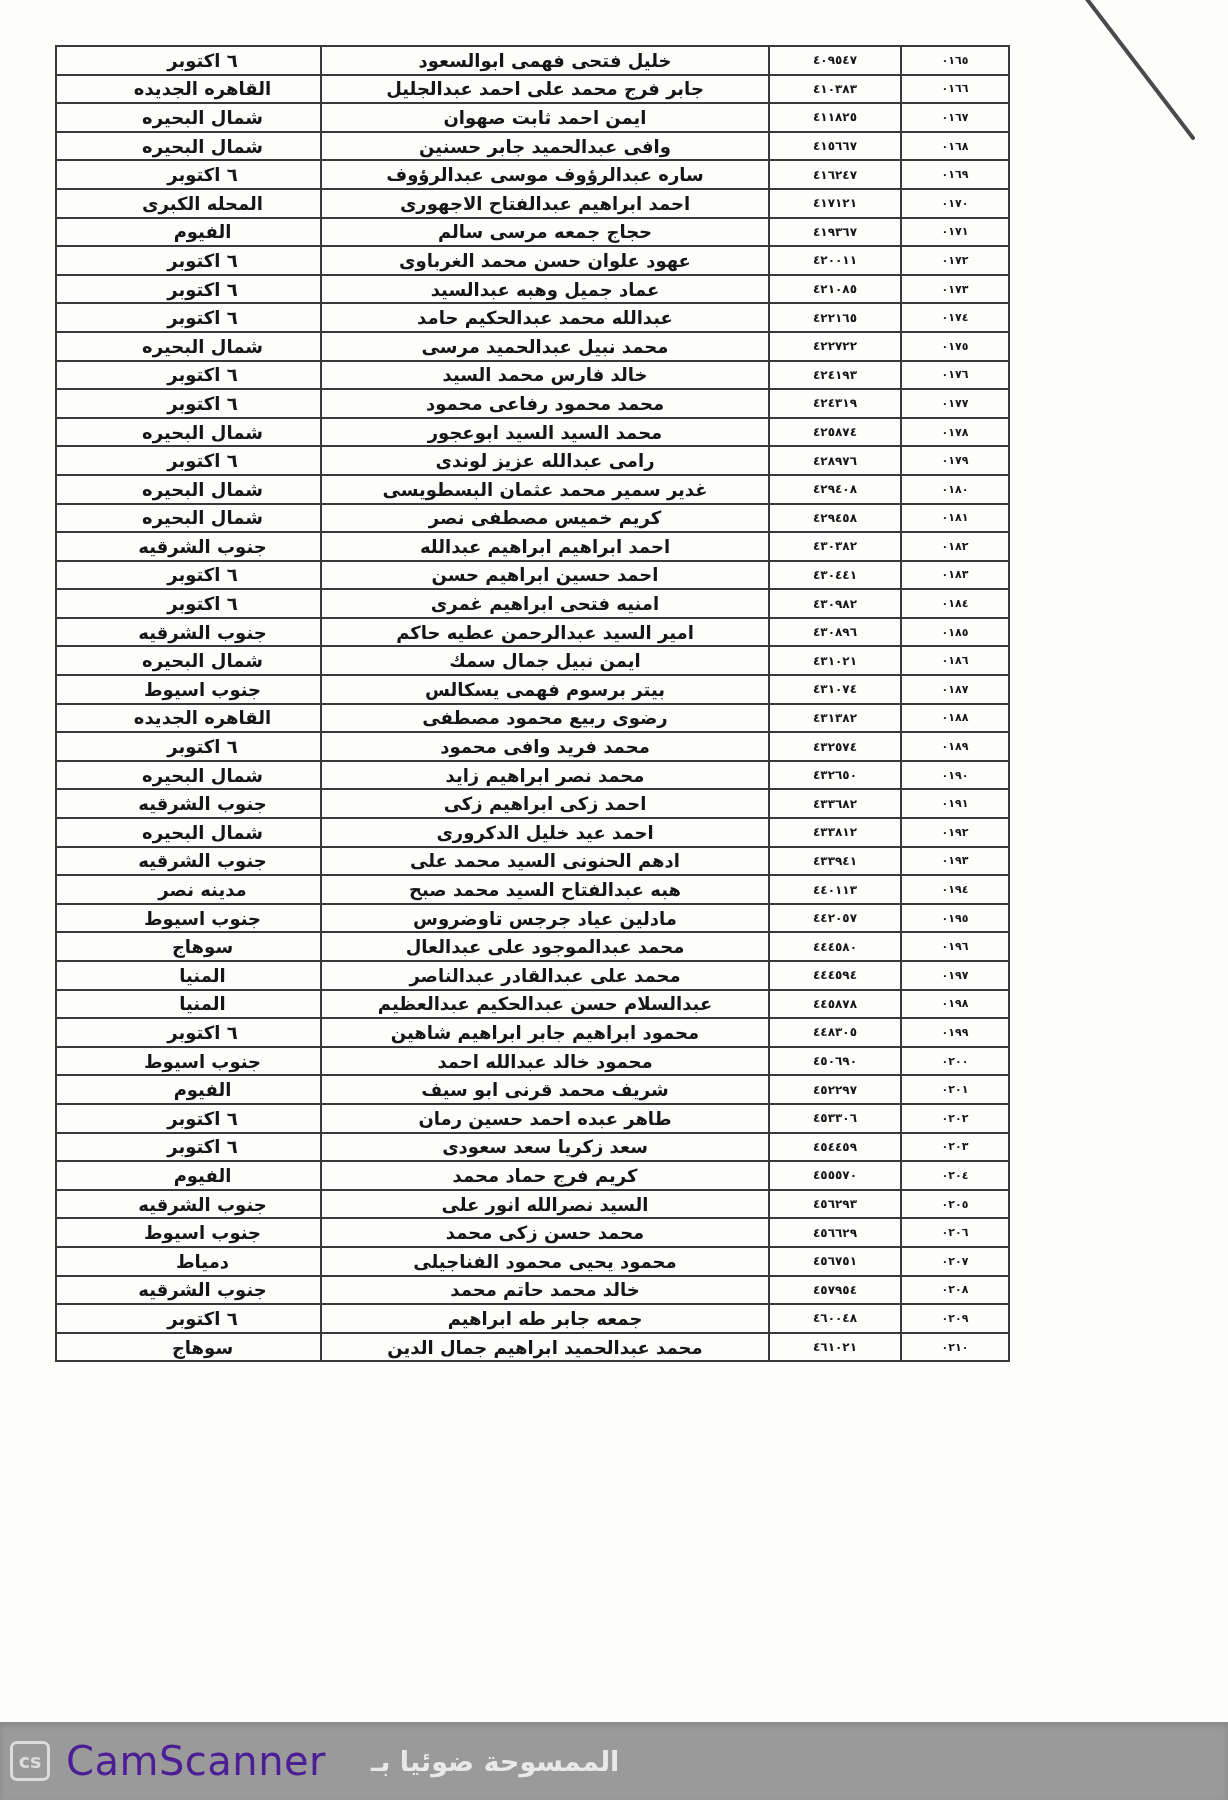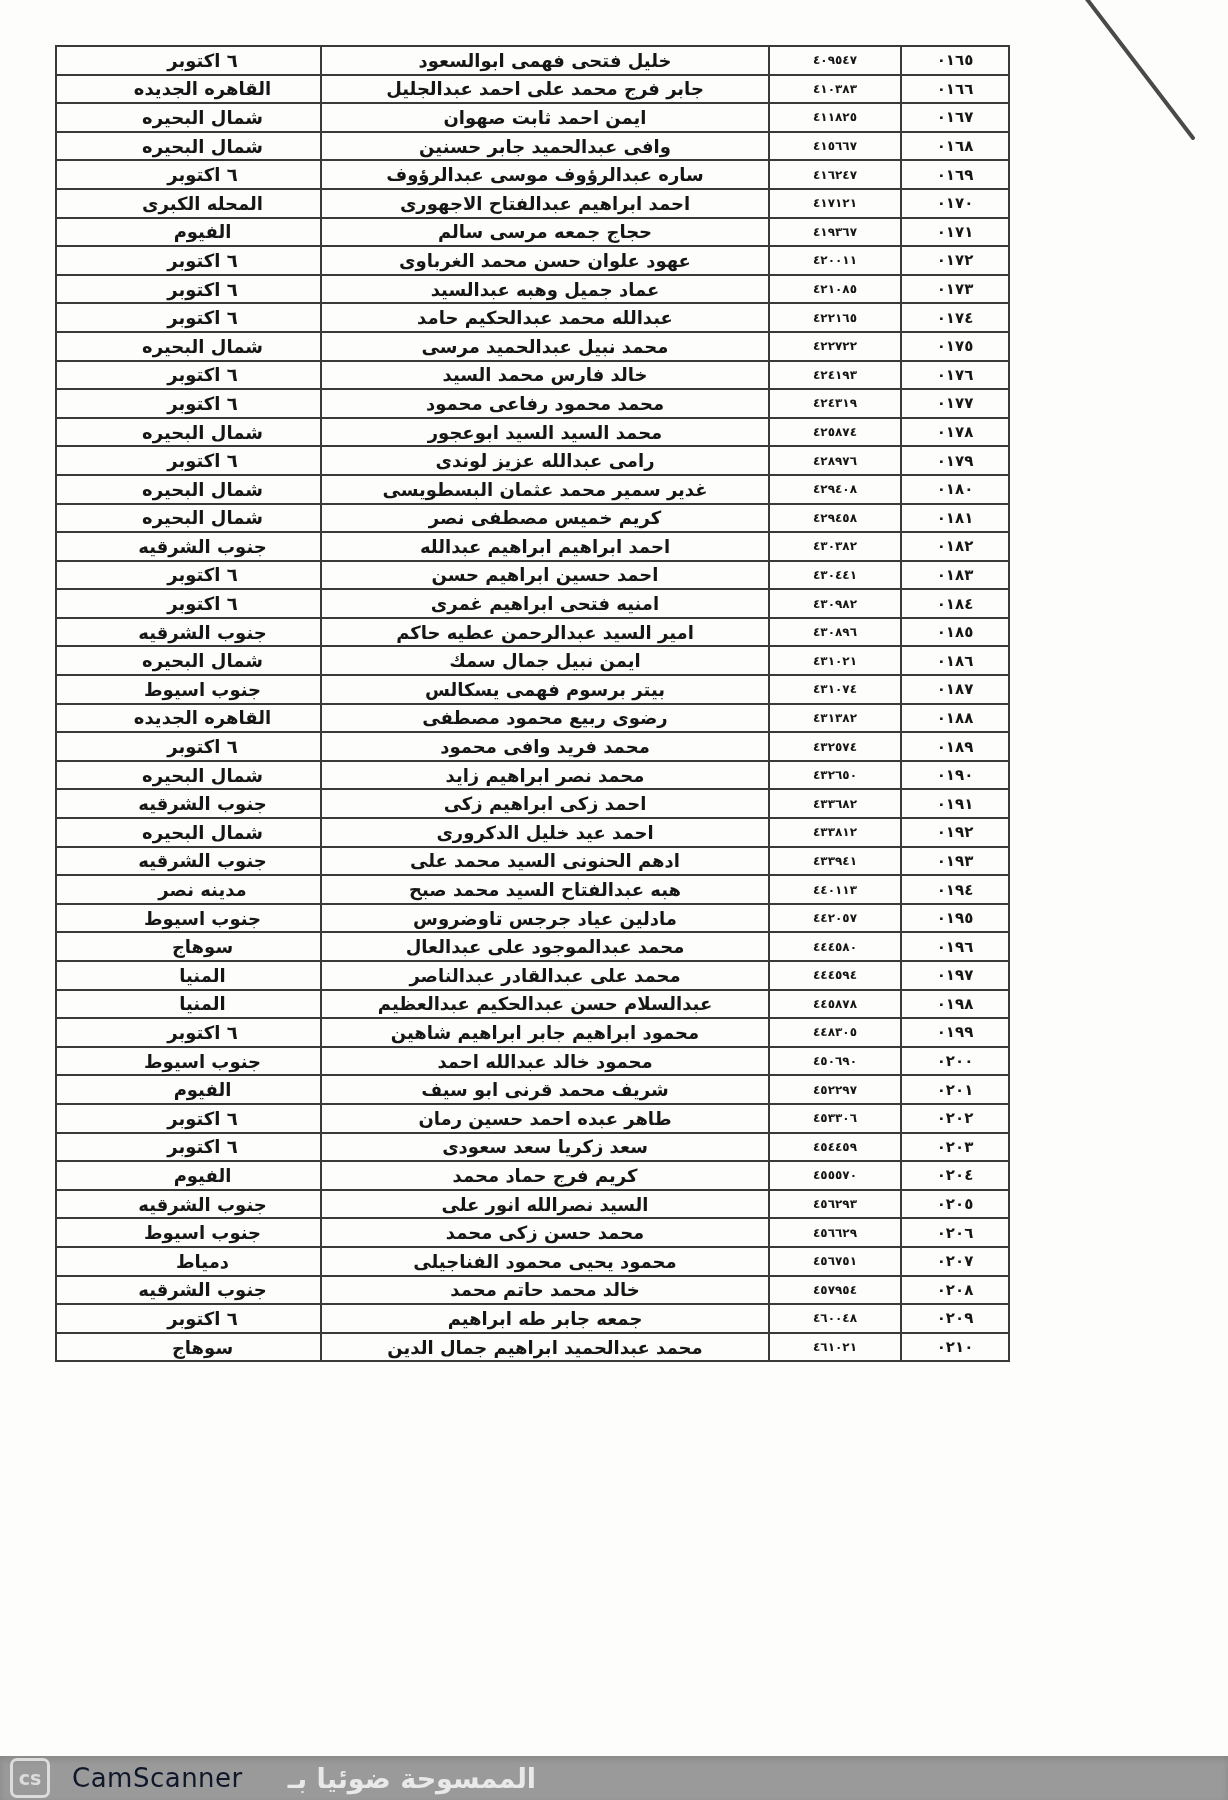"٠١٦٥" td.col-serial { font-size: 15px -> 11px }
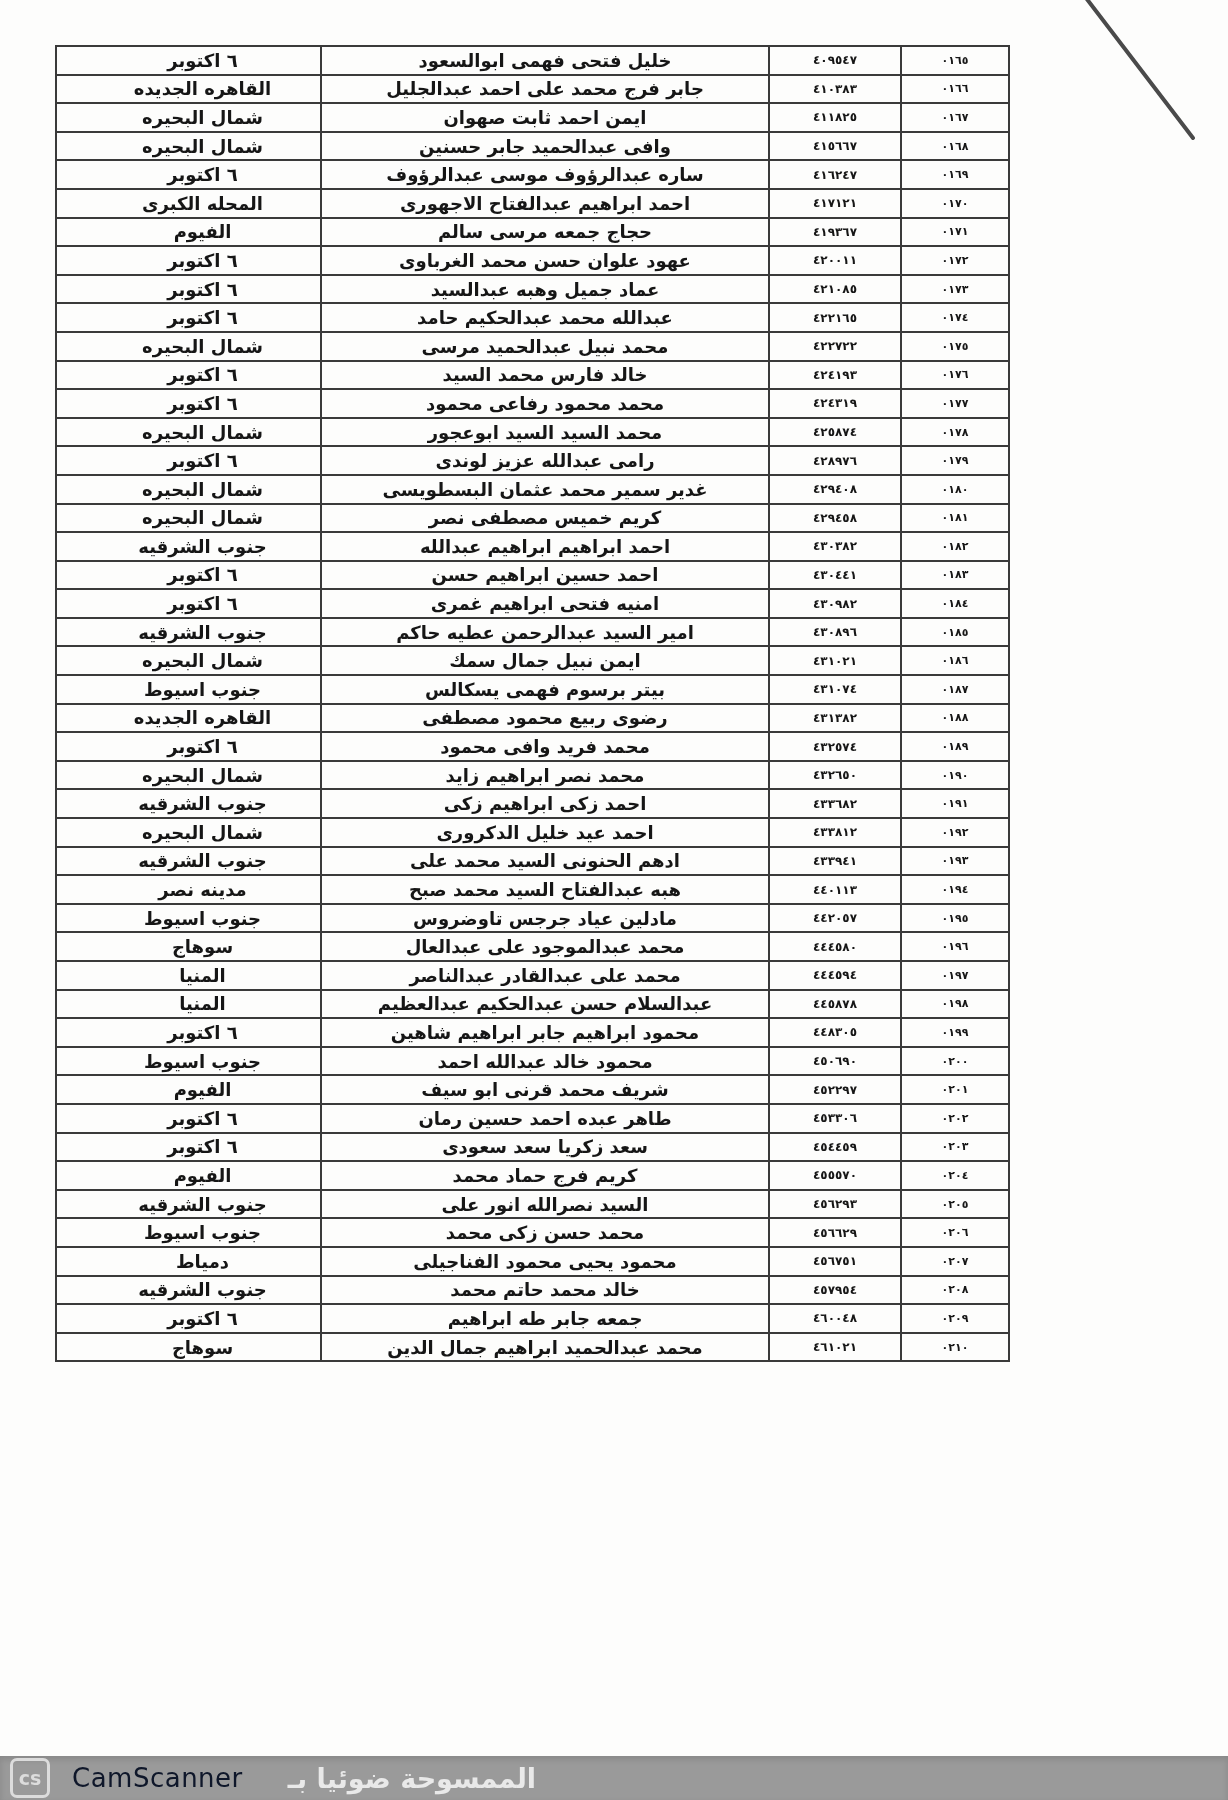"cs" .footer-bar { height: 44px -> 78px }
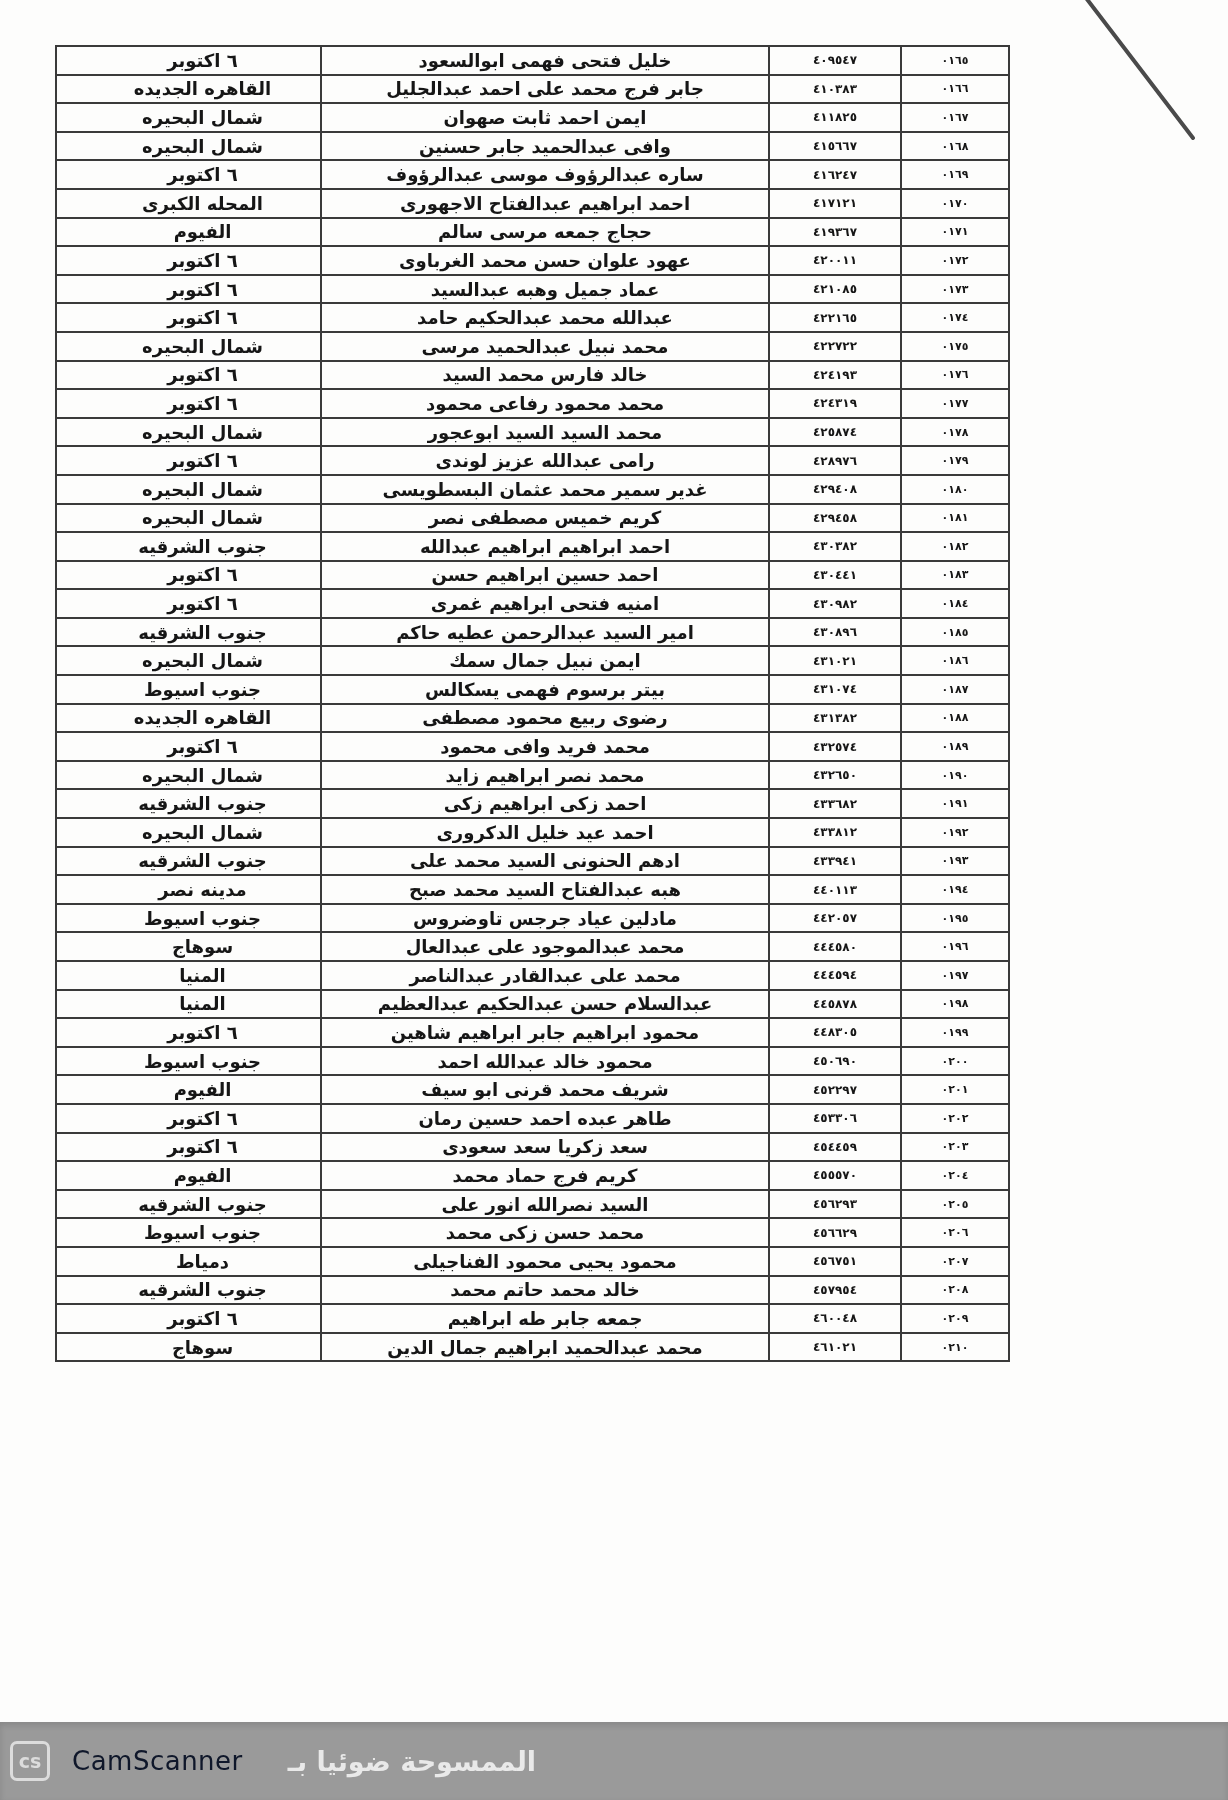"CamScanner" .brand { color: #0f172a -> #4c1d95; font-size: 26px -> 40px; margin-left: 22px -> 16px }
